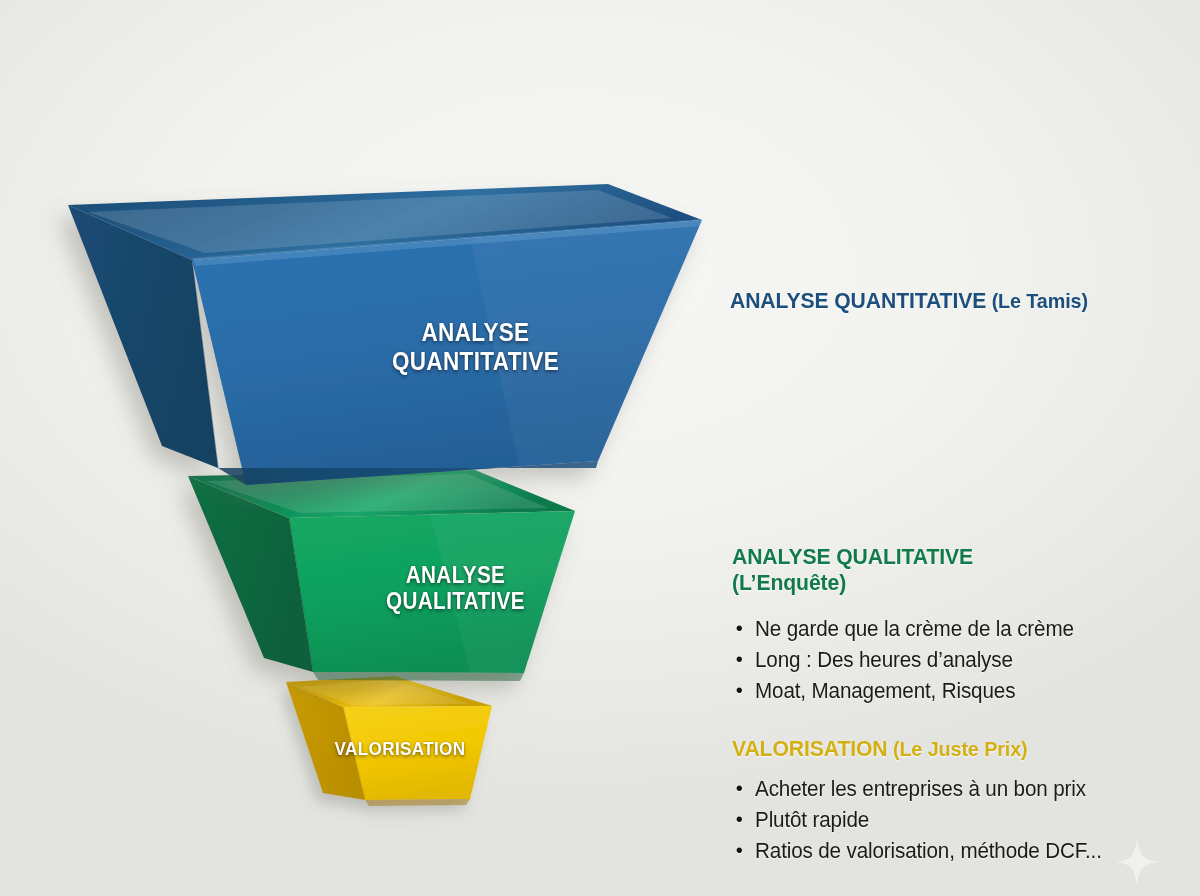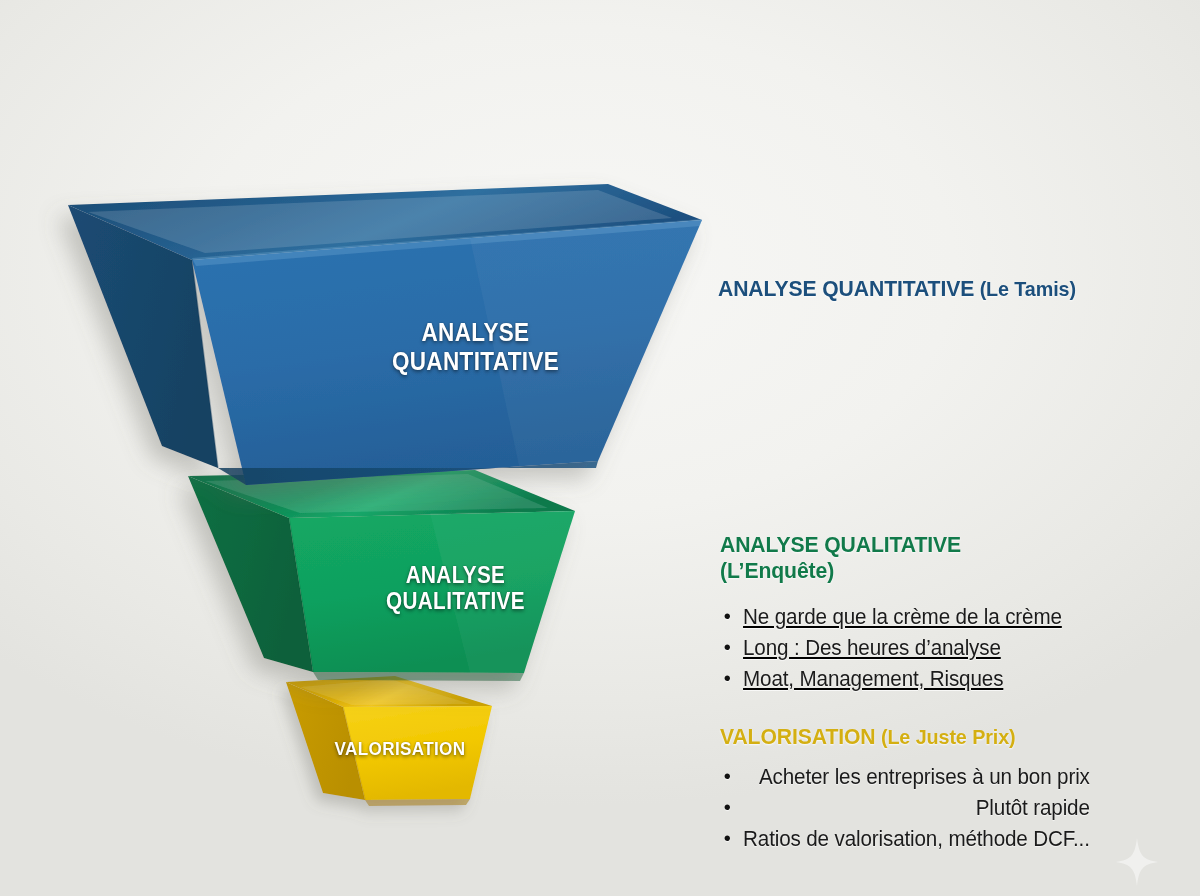"ANALYSE QUANTITATIVE (Le Tamis)" .block { margin: 0 -> 12px }
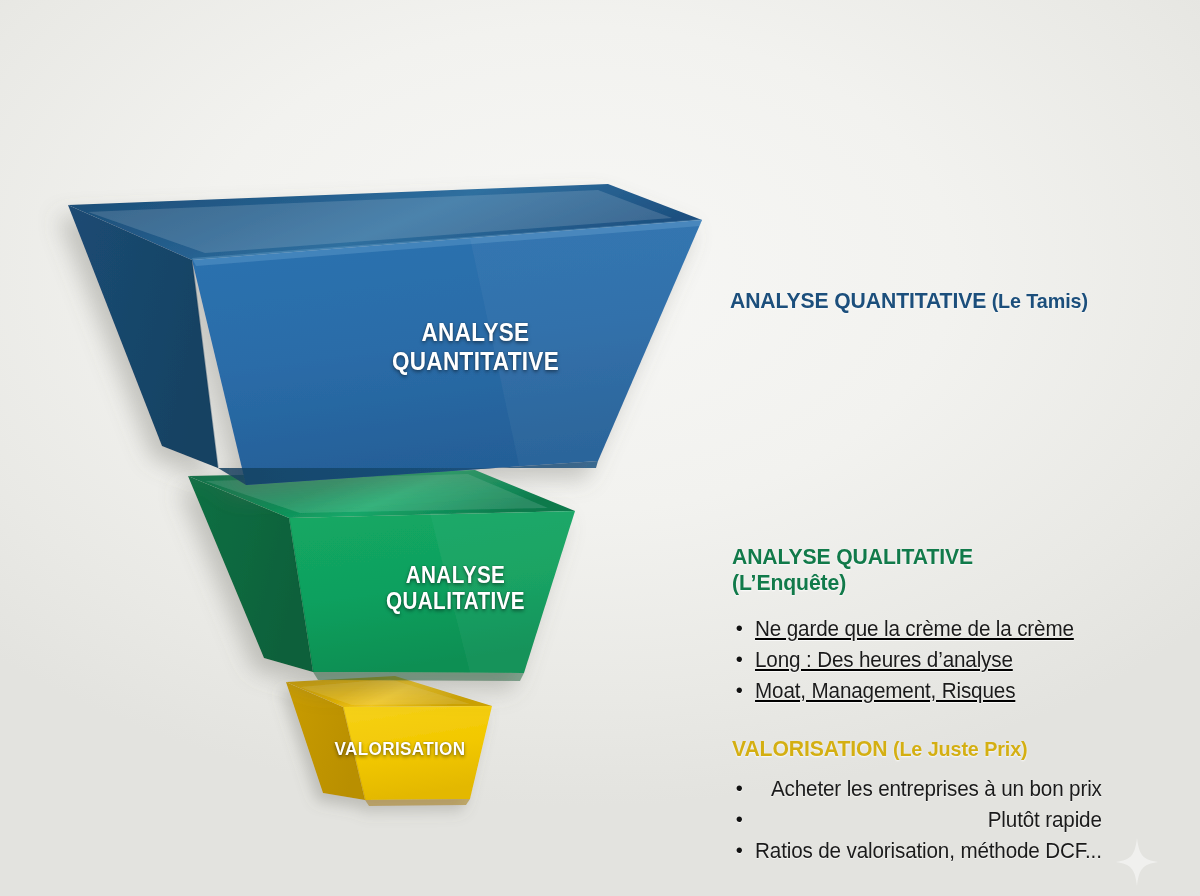"Ne garde que la crème" #grp-qual ul.bullets { text-decoration: underline -> none }
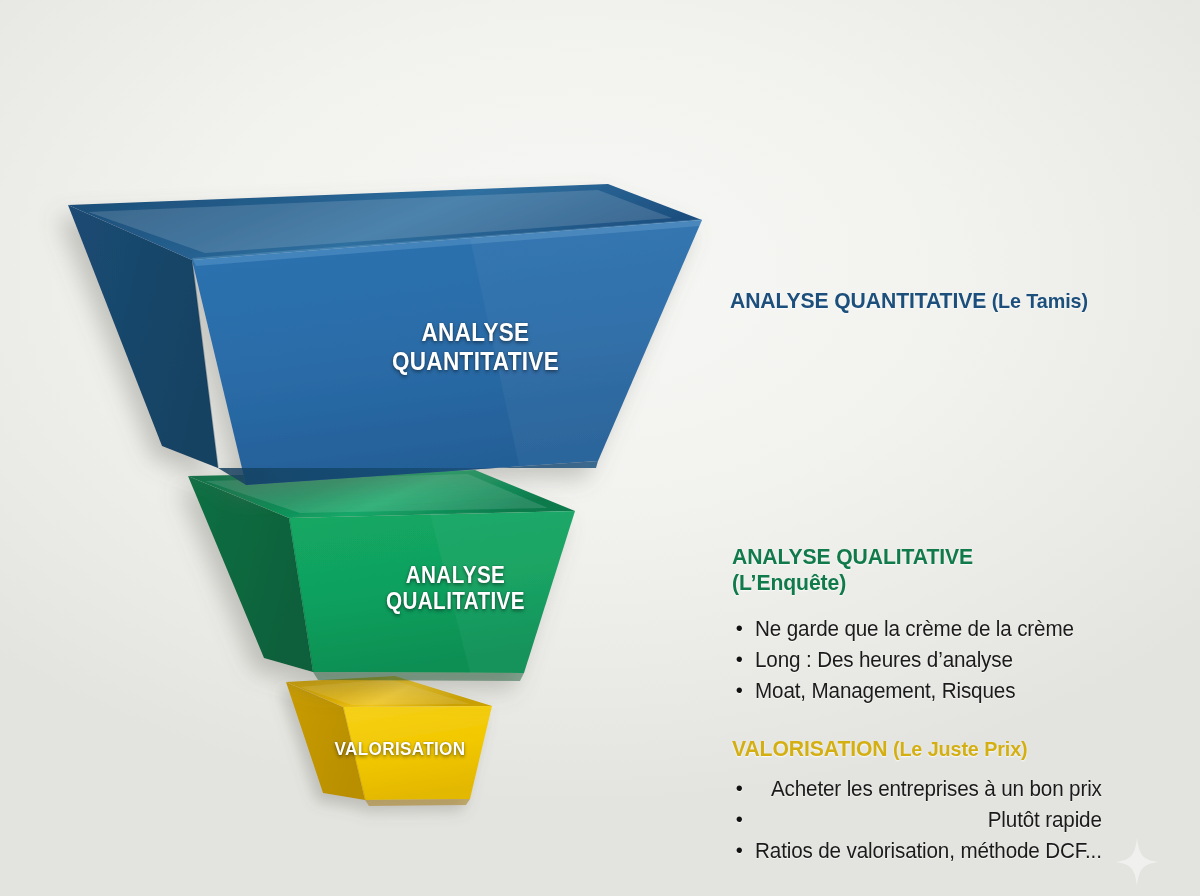"Acheter les entreprises à un" #grp-valo ul.bullets { text-align: right -> none }
